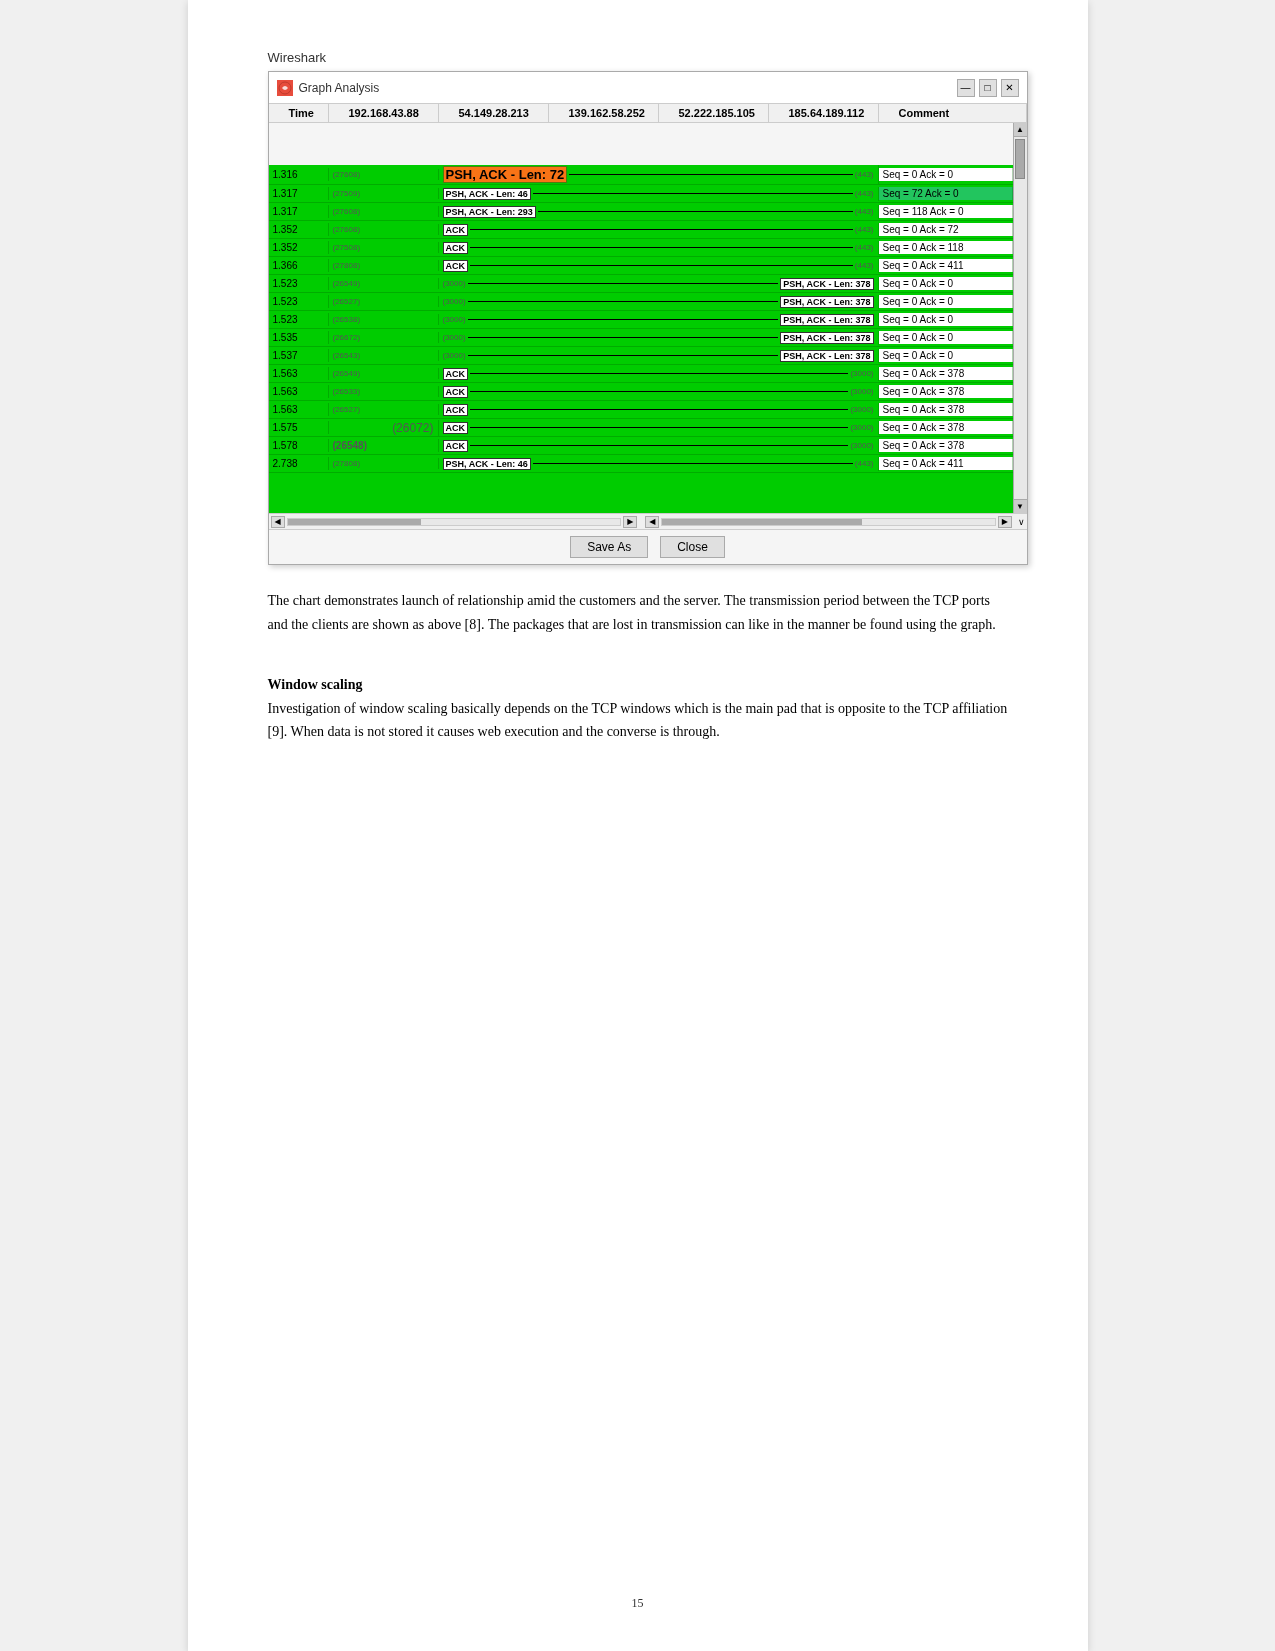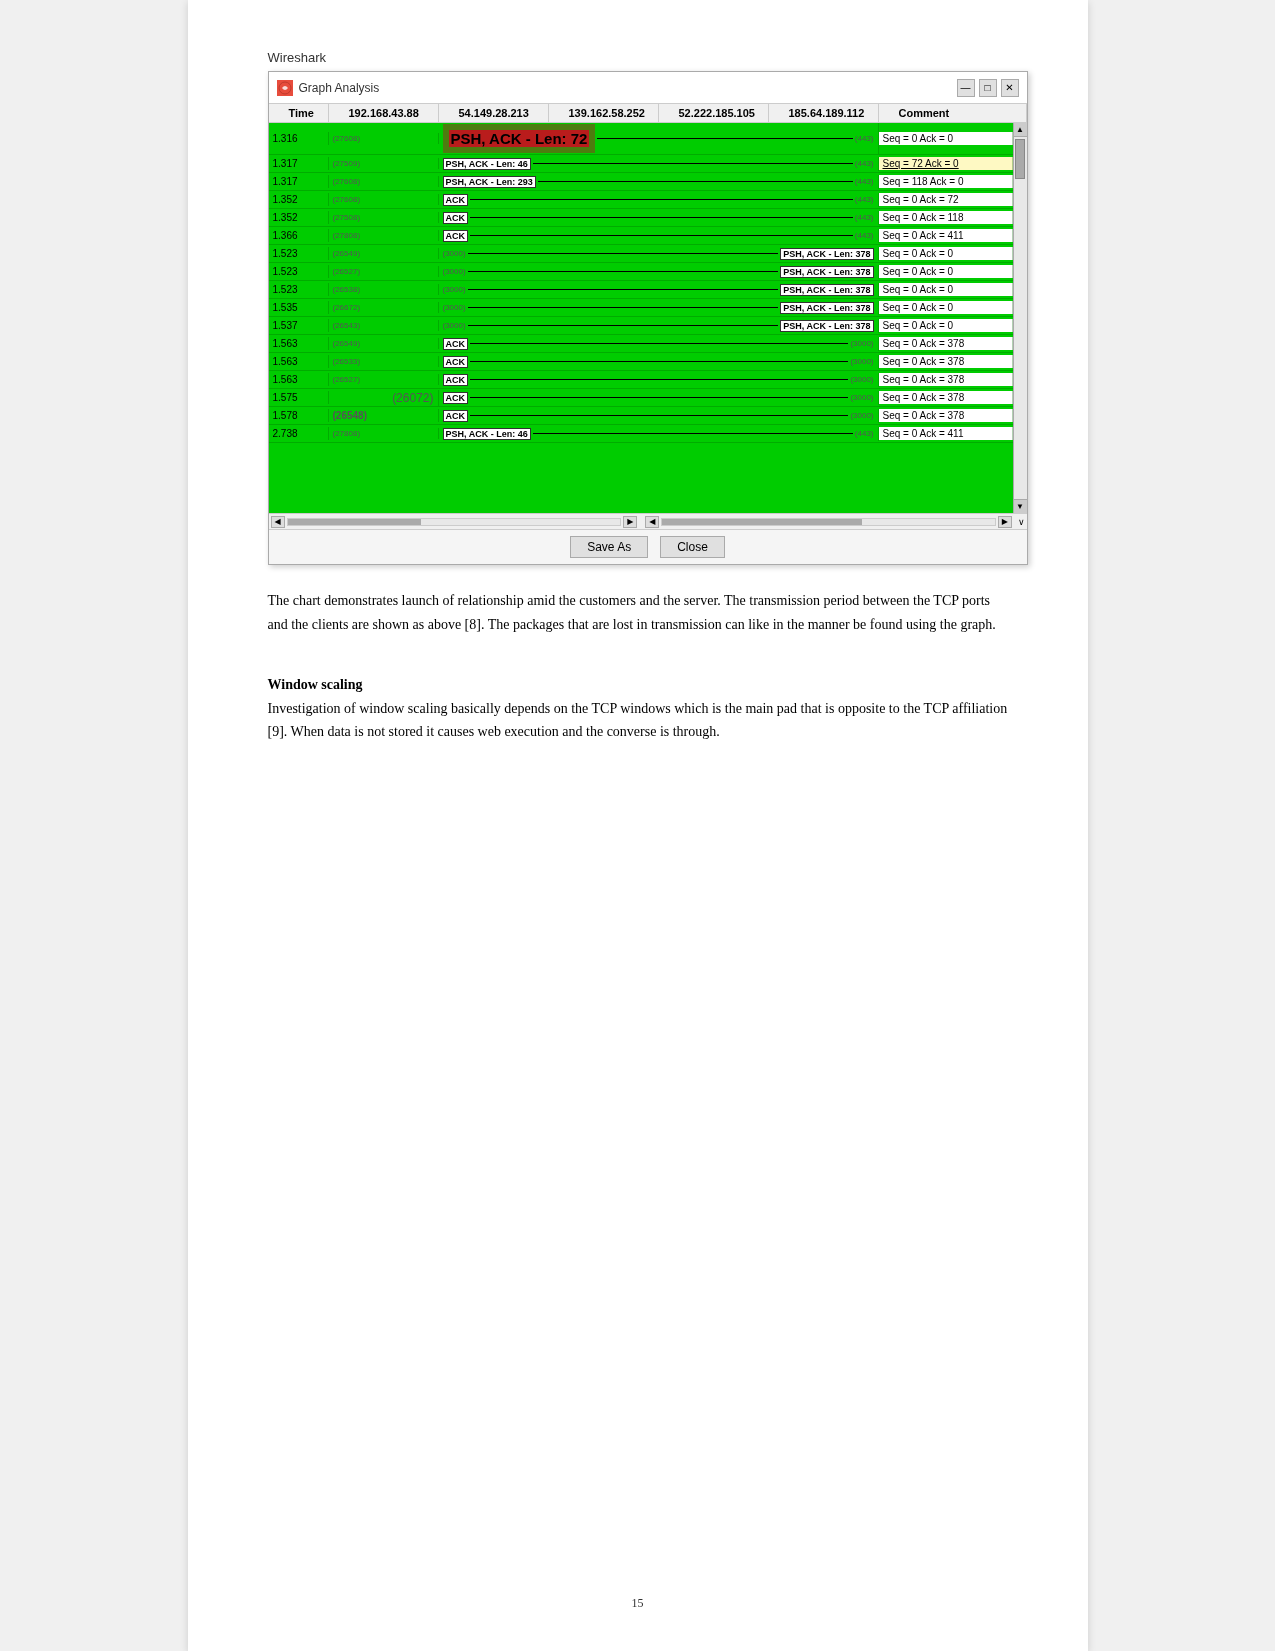"1.316" div.table-body { margin-top: none -> 42px }
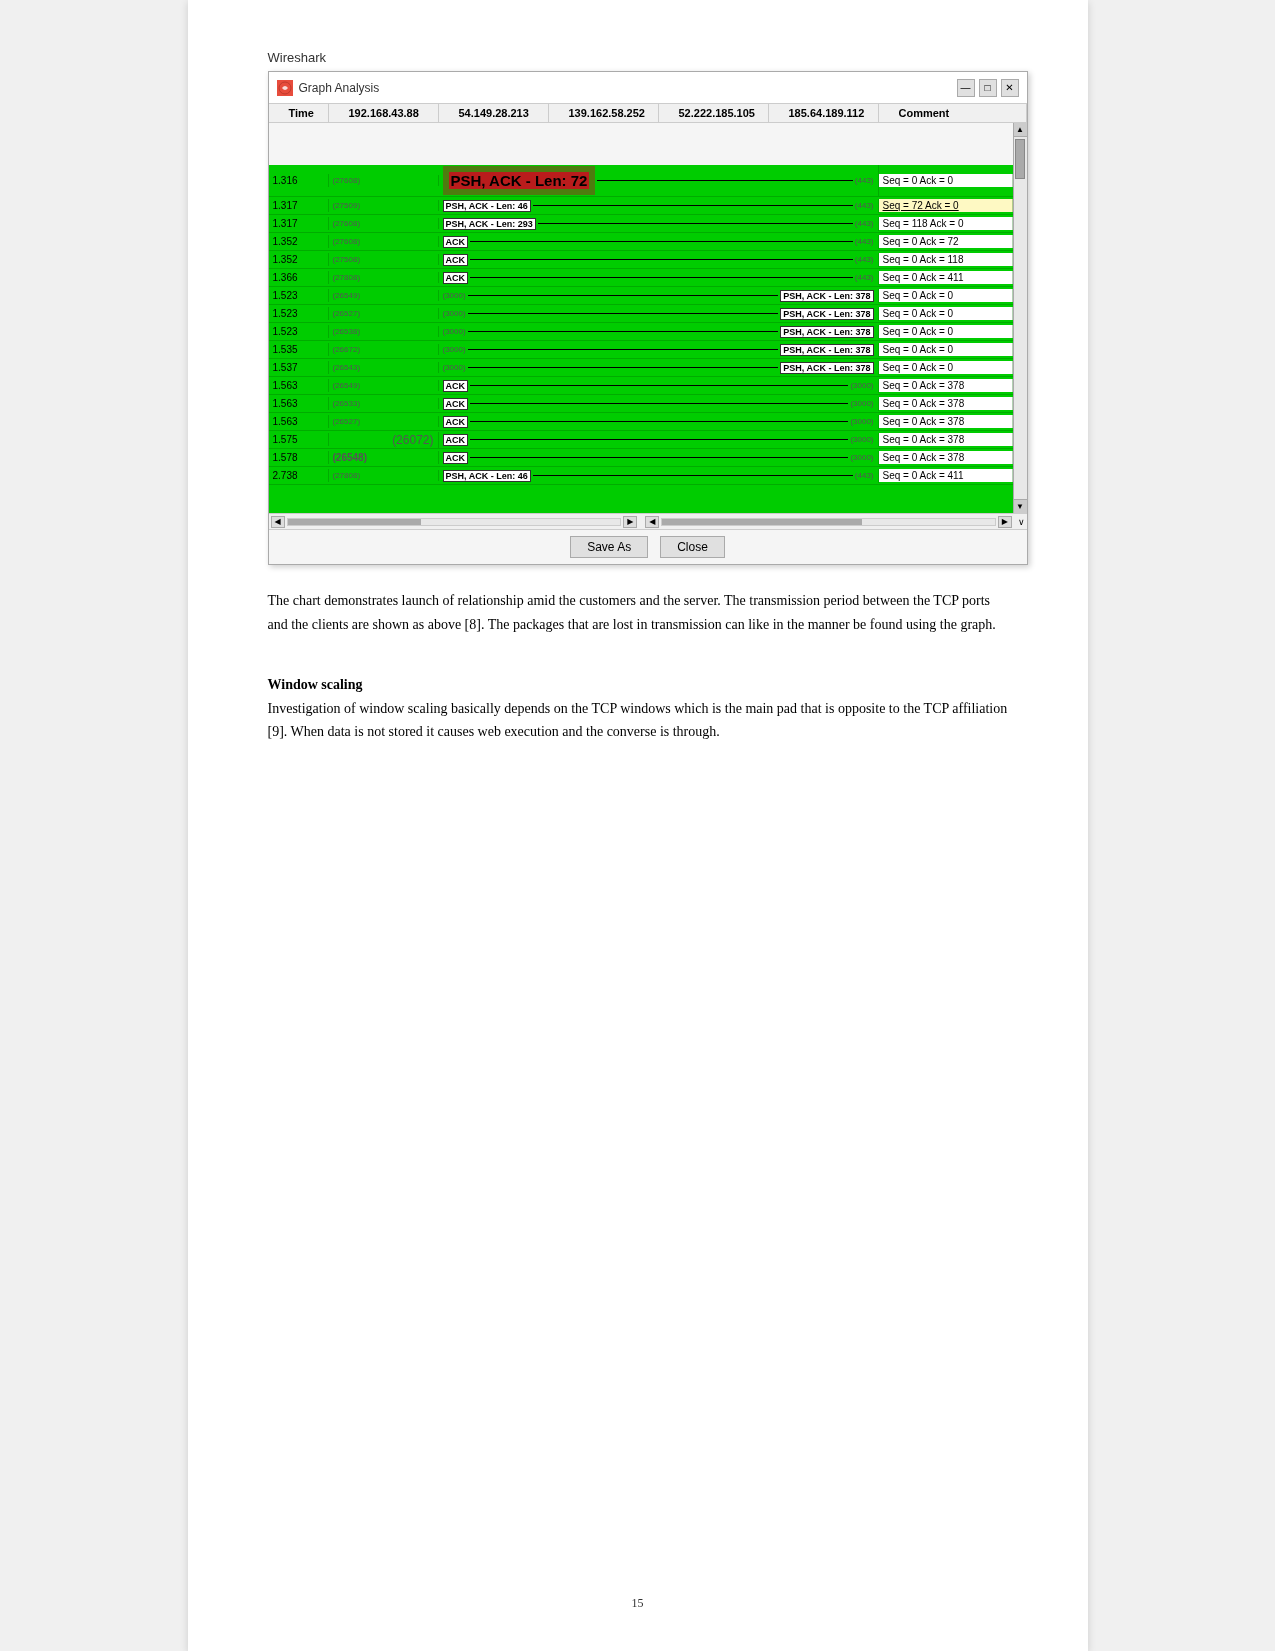"PSH, ACK - Len: 72" span { background: #b91c1c -> #f97316; border: 6px solid #4d7c0f -> 1px solid #4d7c0f; font-size: 15px -> 13px }
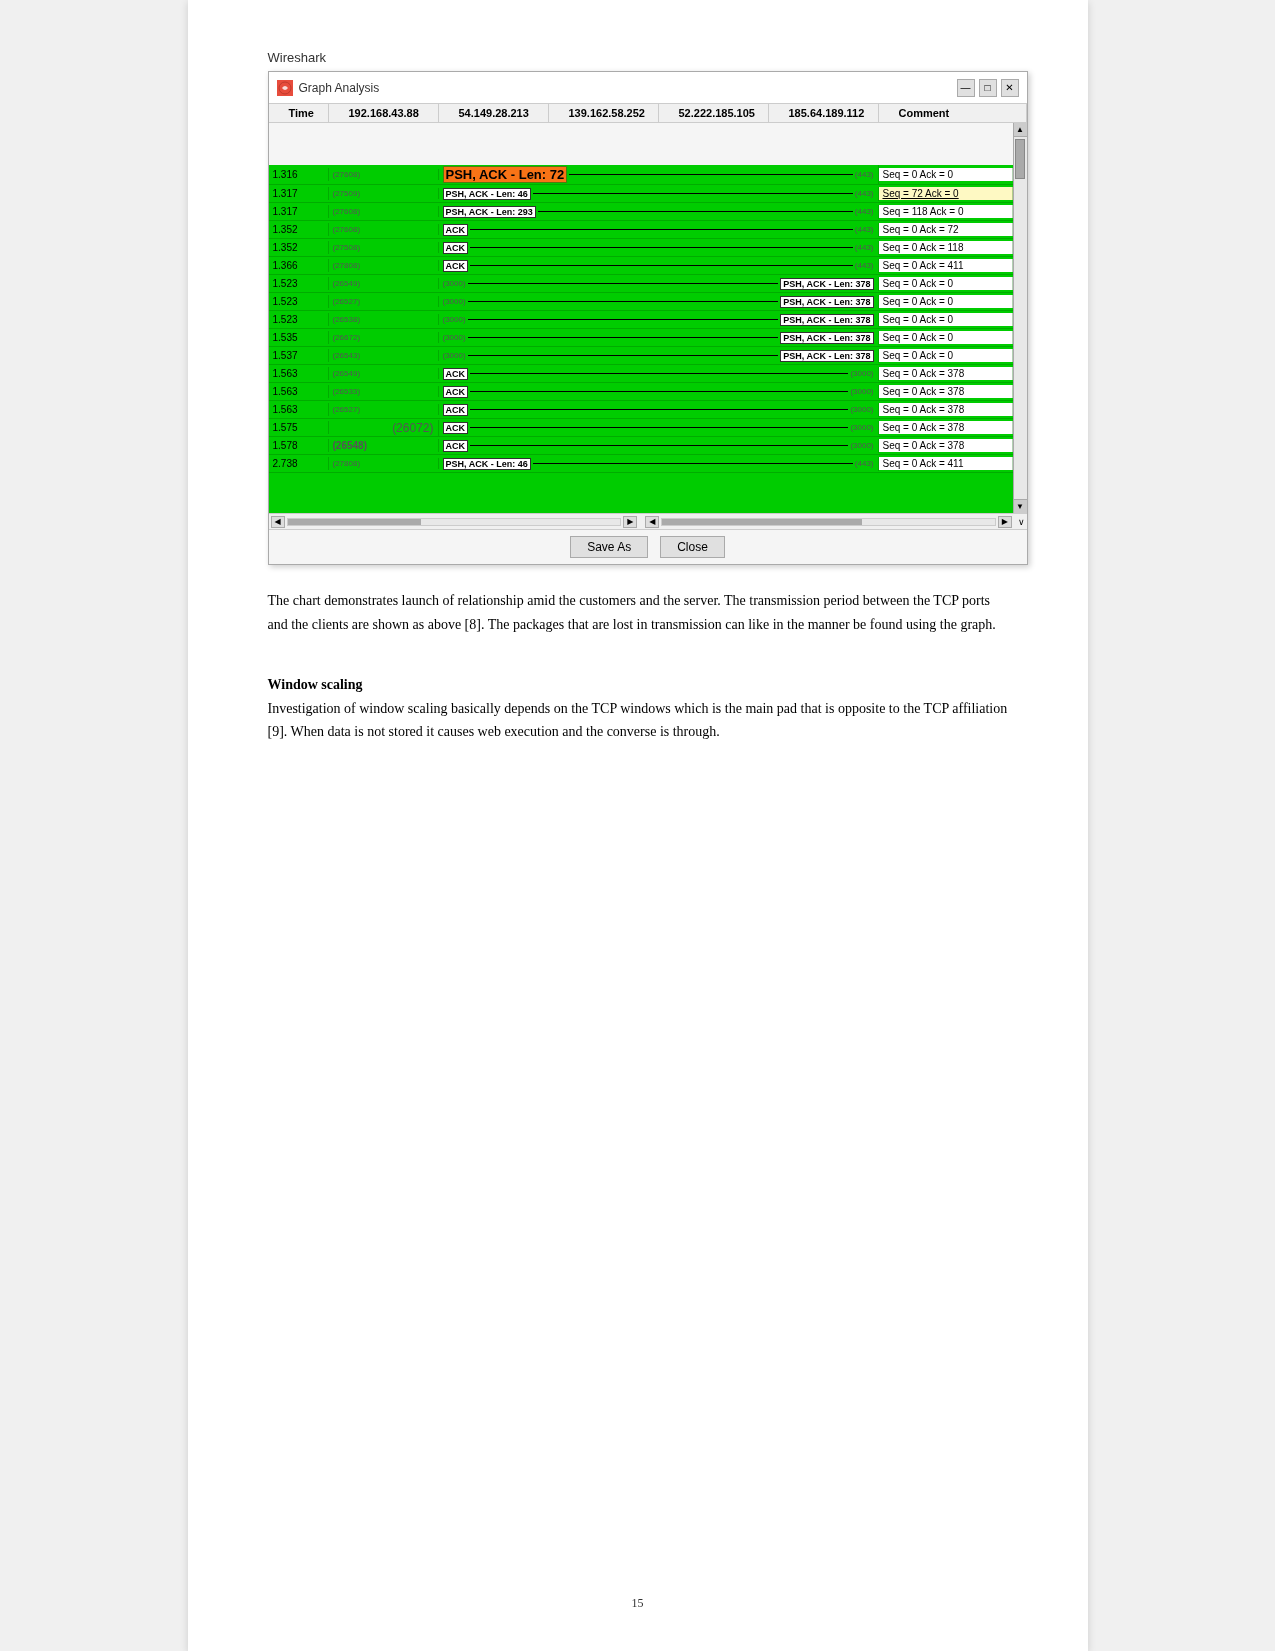"Seq = 72 Ack =" div.table-cell { background: #fef9c3 -> #22c55e; text-decoration: underline -> none }
